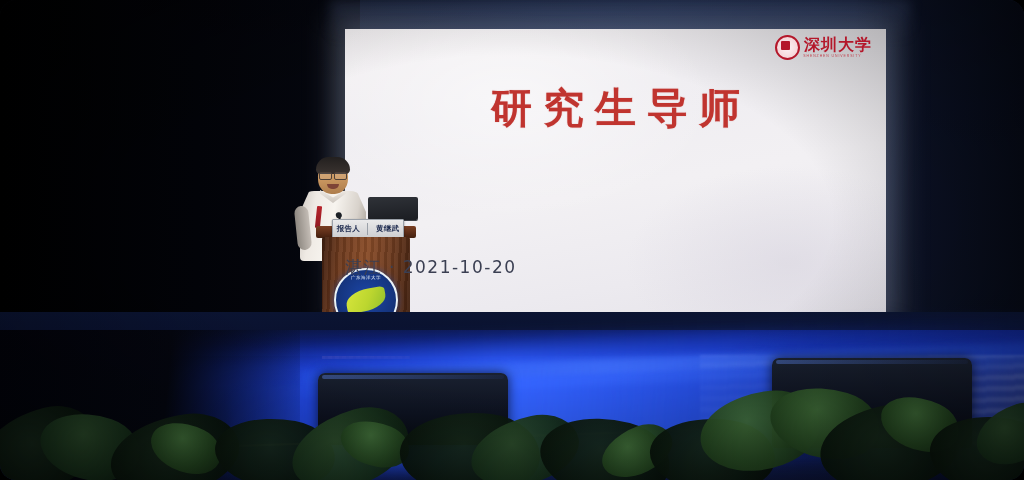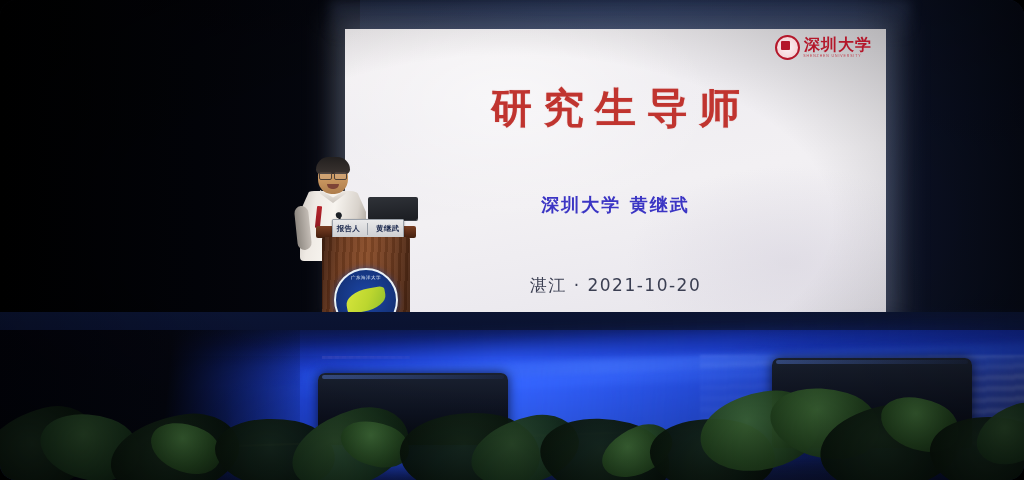"深圳大学 黄继武" div.slide-author { html: <div>深圳大学 黄继武</div> -> none }
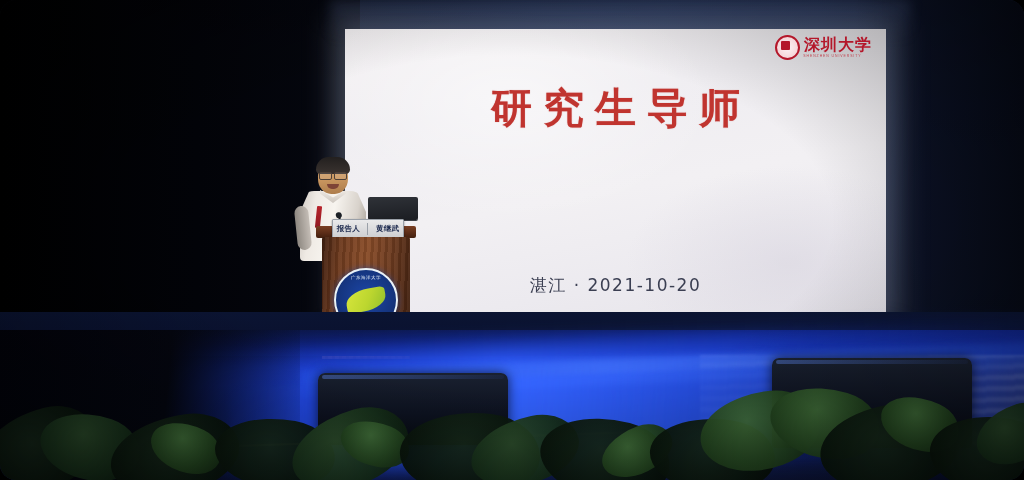"湛江 · 2021-10-20" .slide-date { text-align: center -> left; top: 245px -> 227px }
